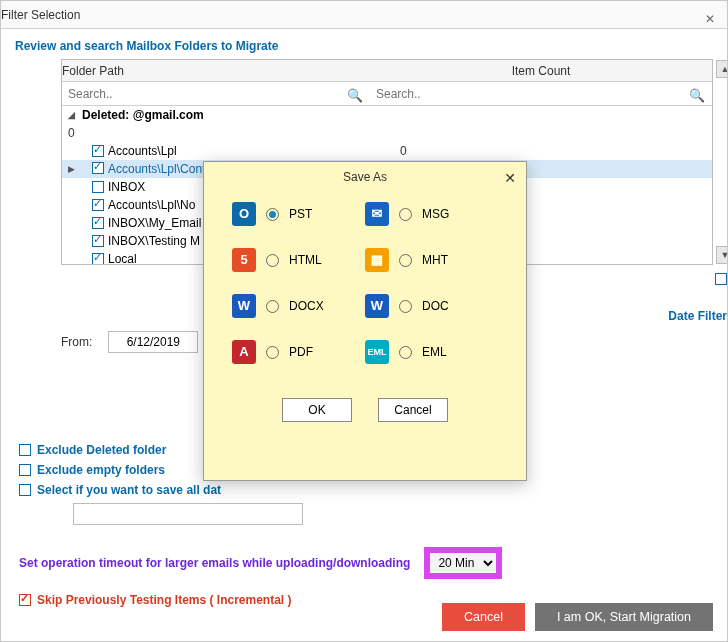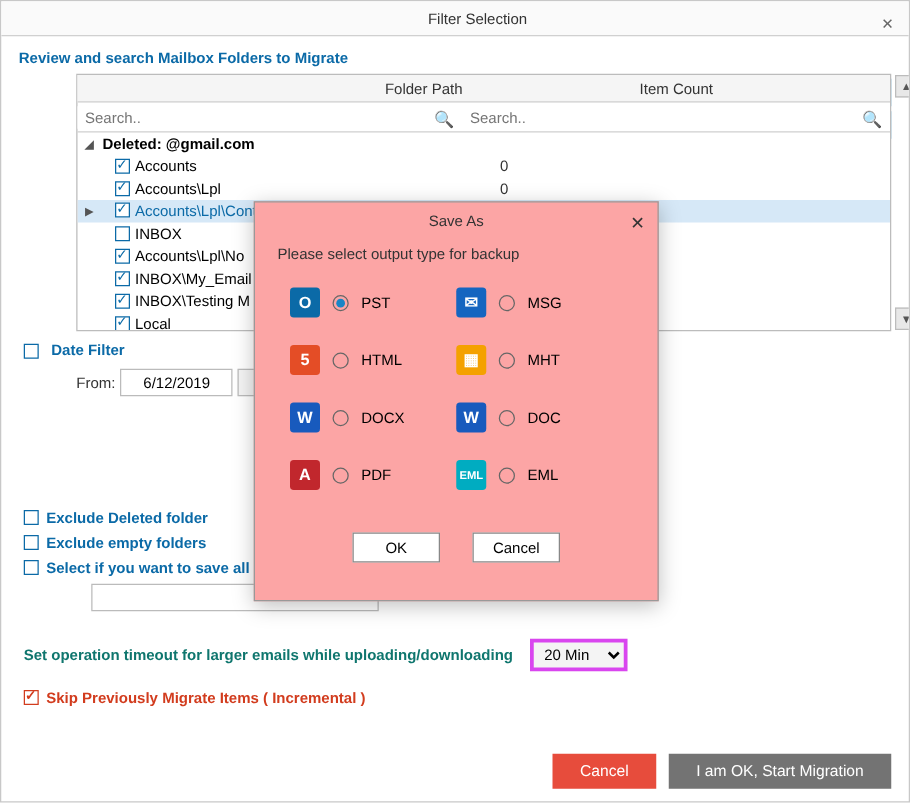"Filter Selection" .titlebar .title { padding-left: 36px -> none; text-align: center -> none }
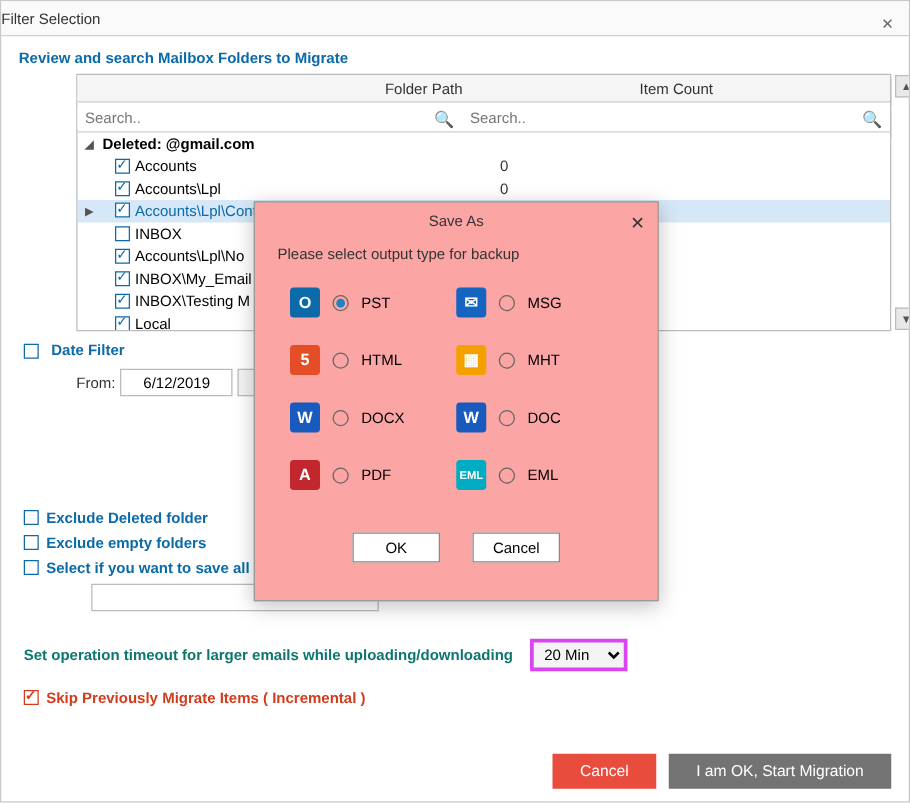"Folder Path" .grid-head .col1 { text-align: right -> left }
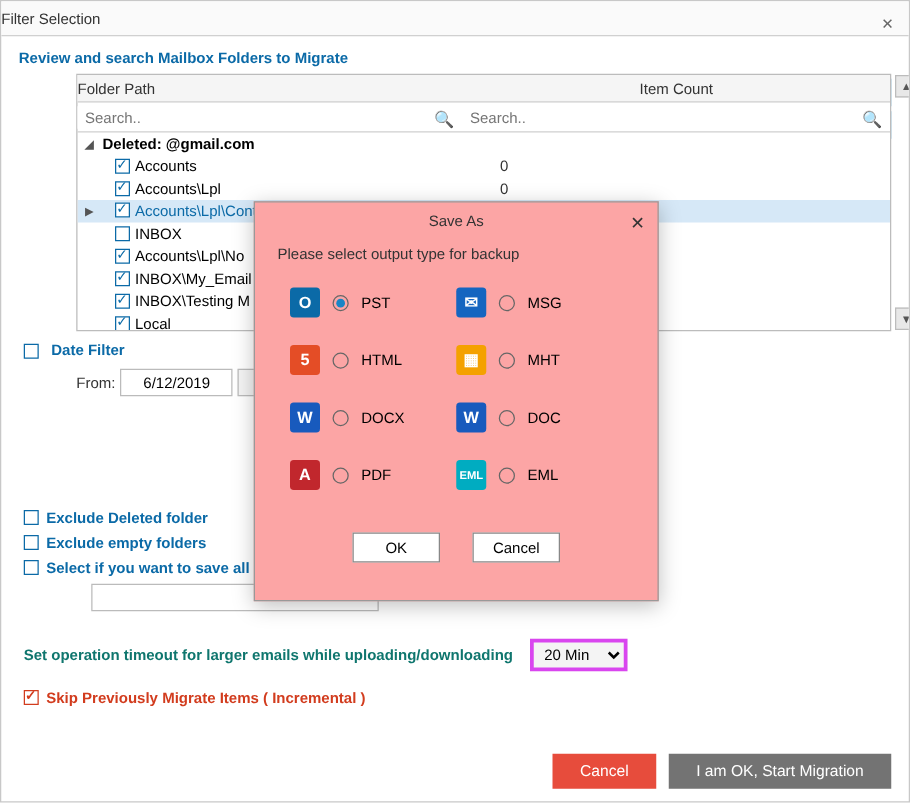"Accounts" div.col1 { html: <div> <span></span> <span>Accounts</span> </div> -> none }
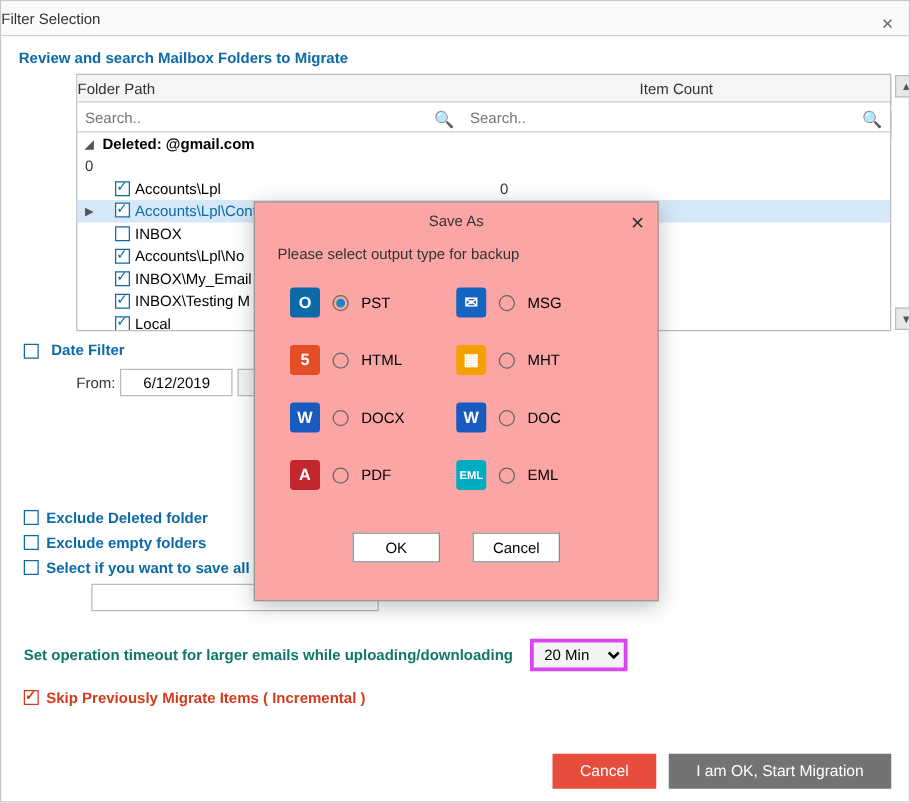"Save As" .modal { background: #fca5a5 -> #fef9c3 }
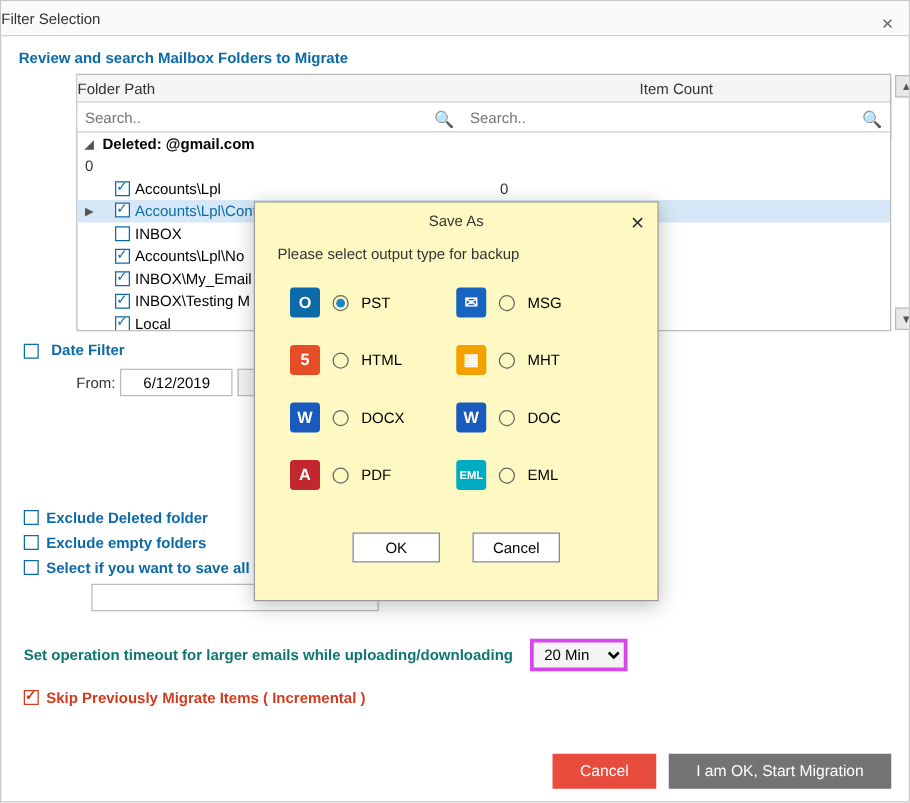"Please select output type for" div.modal-sub { html: <div>Please select output type for backup</div> -> none }
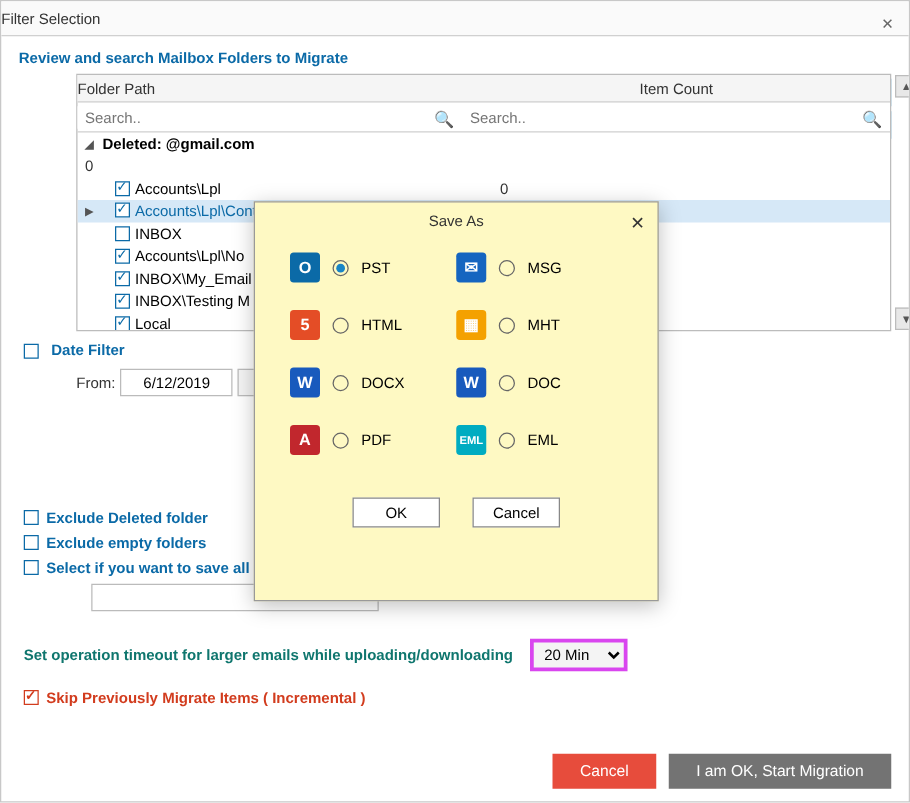"Date Filter" .date-filter { flex-direction: none -> column; gap: 10px -> 24px }
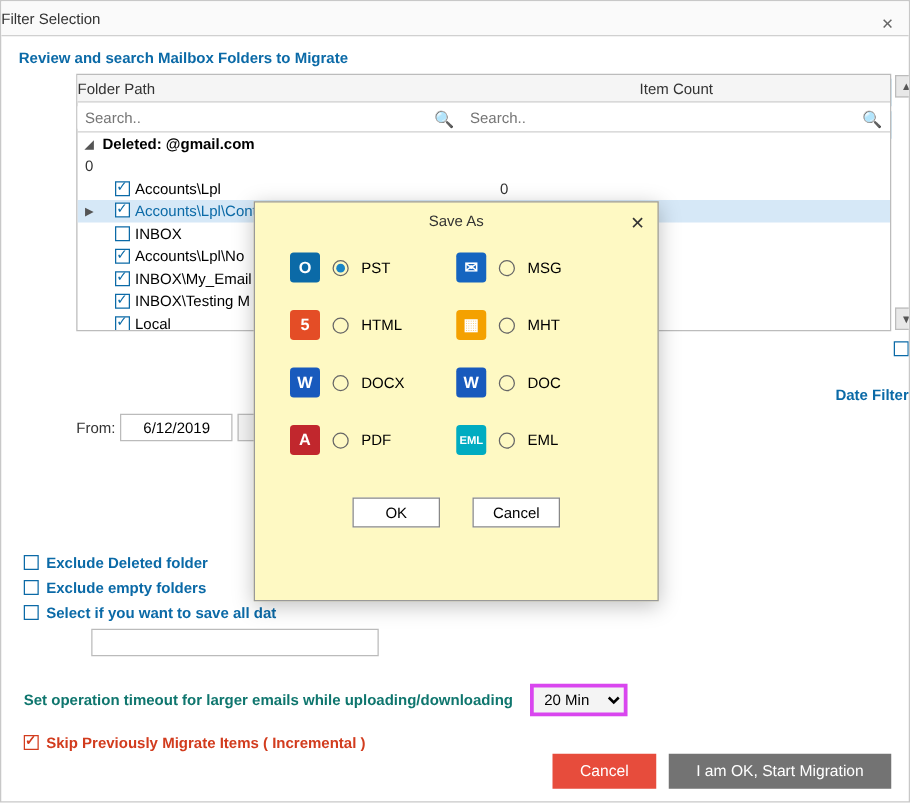"From:" .date-row { gap: 4px -> 16px }
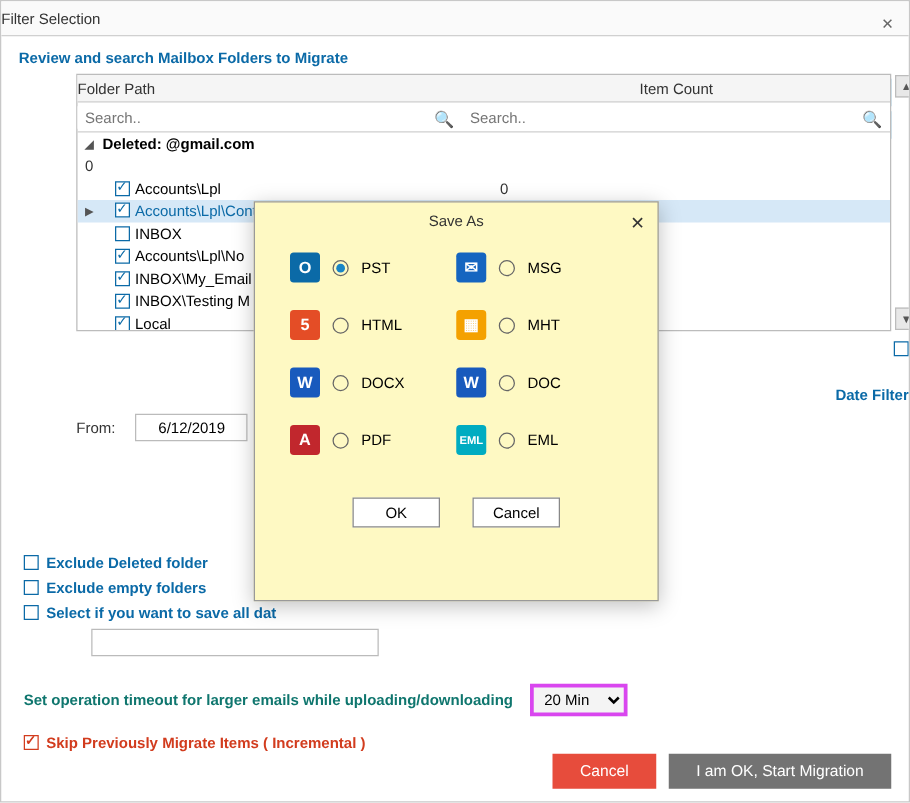"Set operation timeout for larger" .timeout-row label { color: #0f766e -> #6d28d9 }
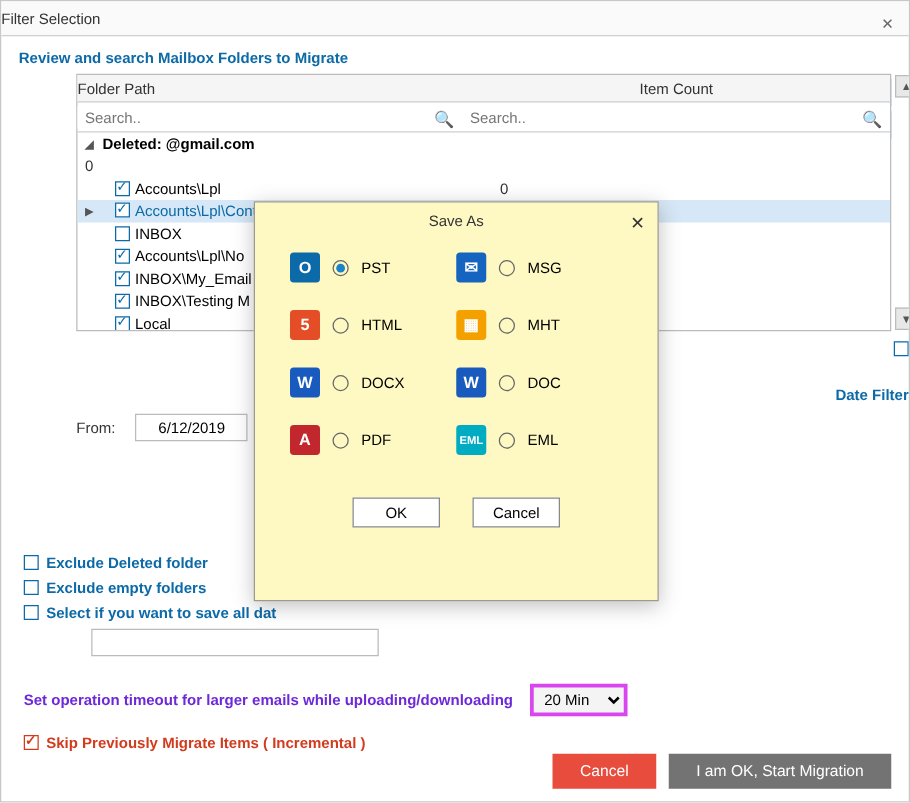"20 Min" .timeout-row select { border: 3px solid #d946ef -> 6px solid #d946ef }
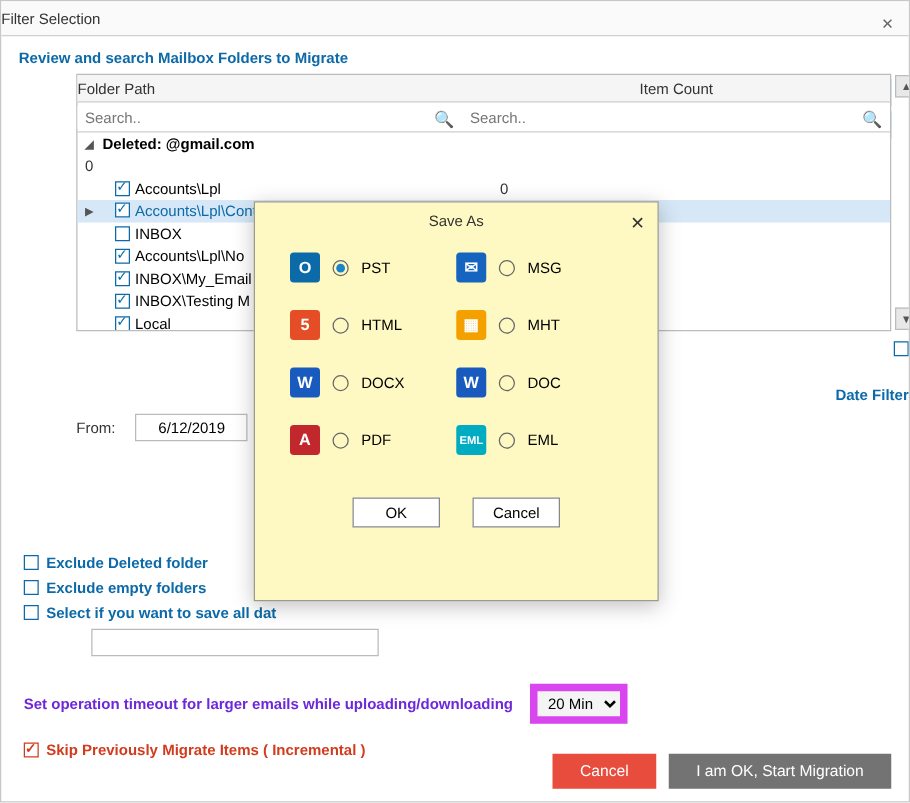"Skip Previously Migrate Items (" span { text: Migrate -> Testing }
